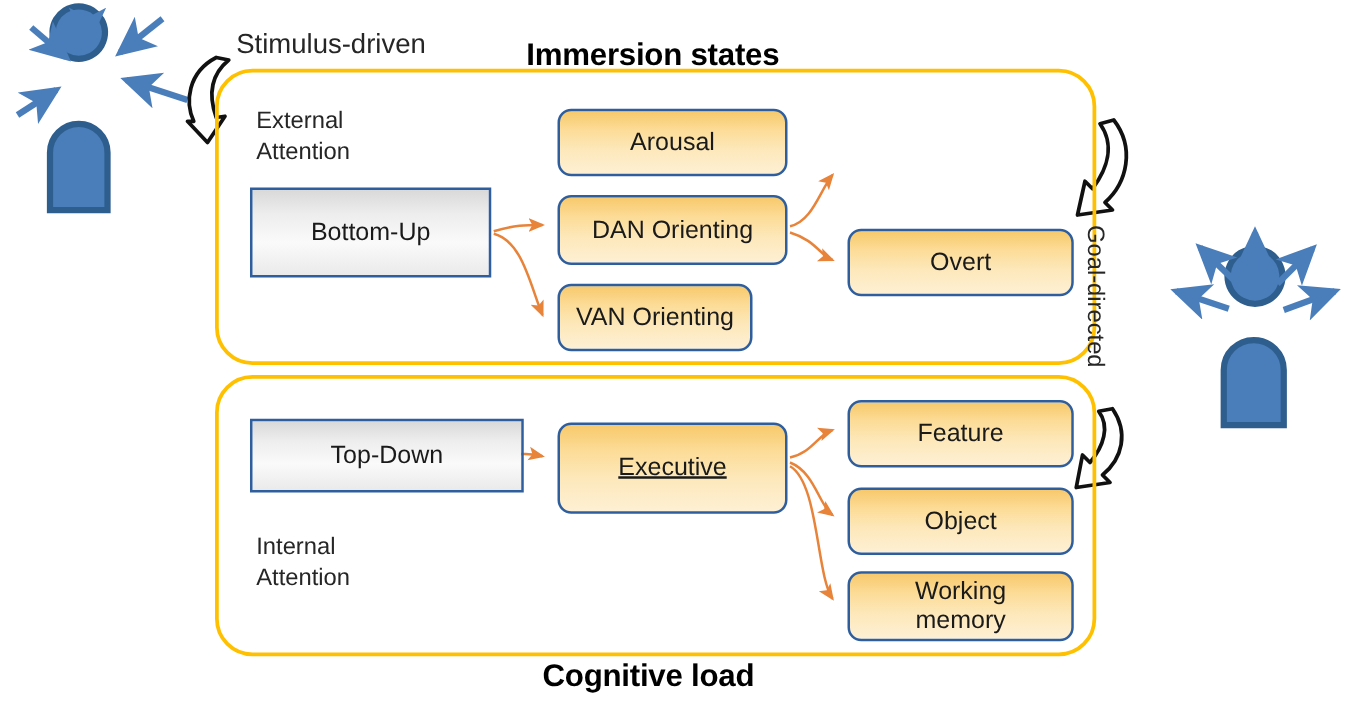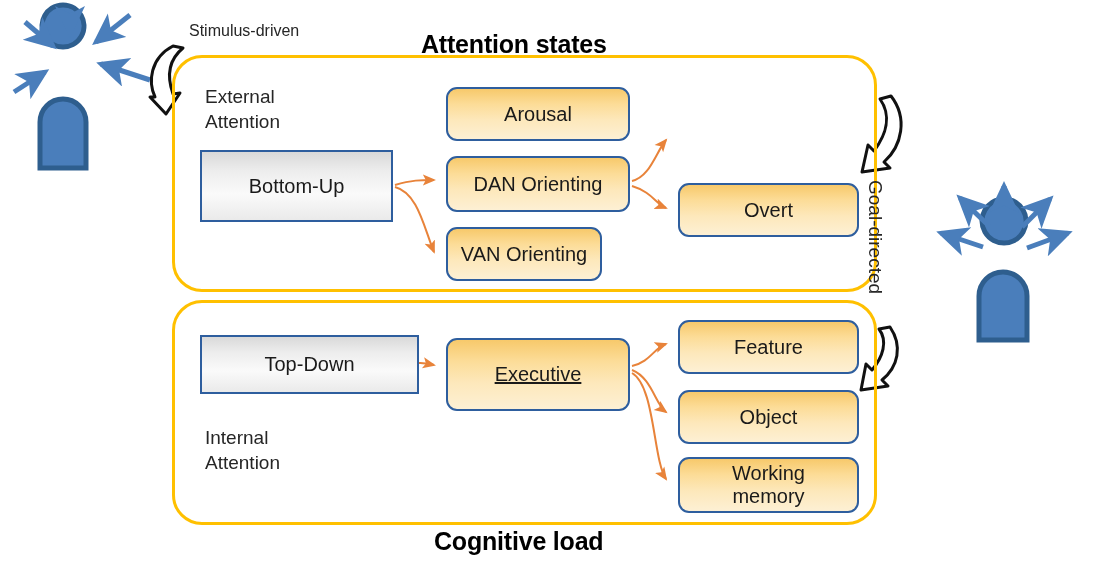"Stimulus-driven" #label-stimulus { font-size: 16px -> 22px }
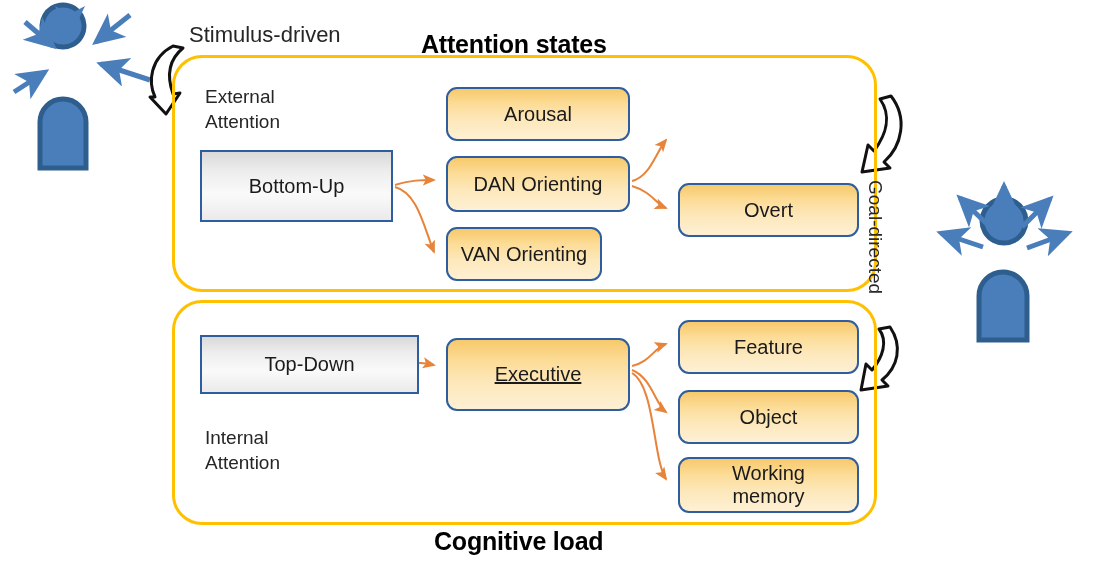"Attention states" div.band-title { text: Attention -> Immersion }
